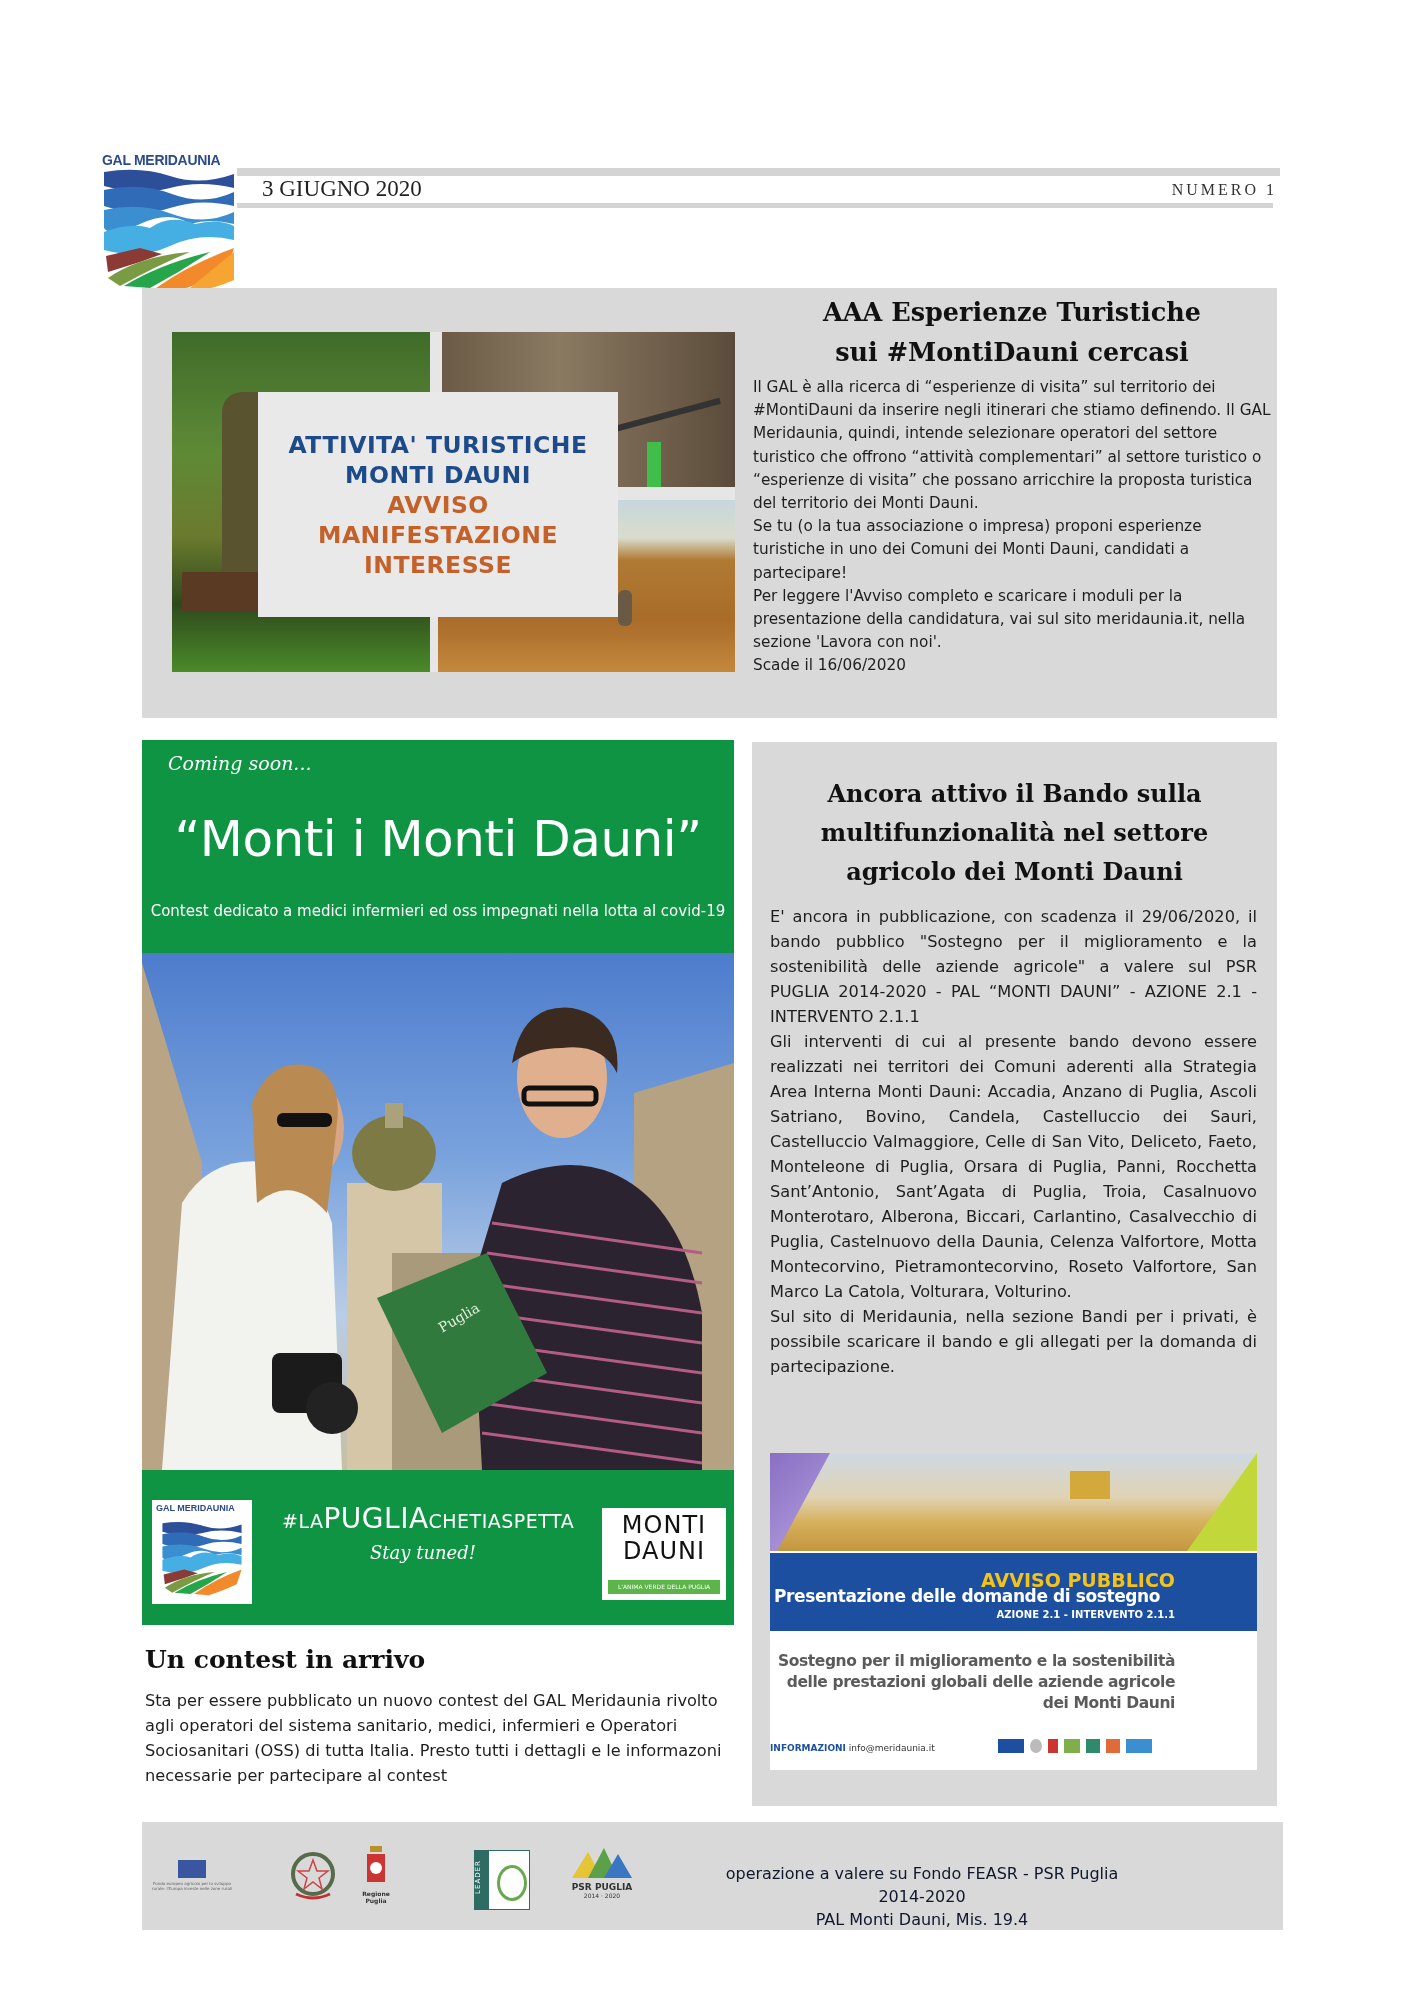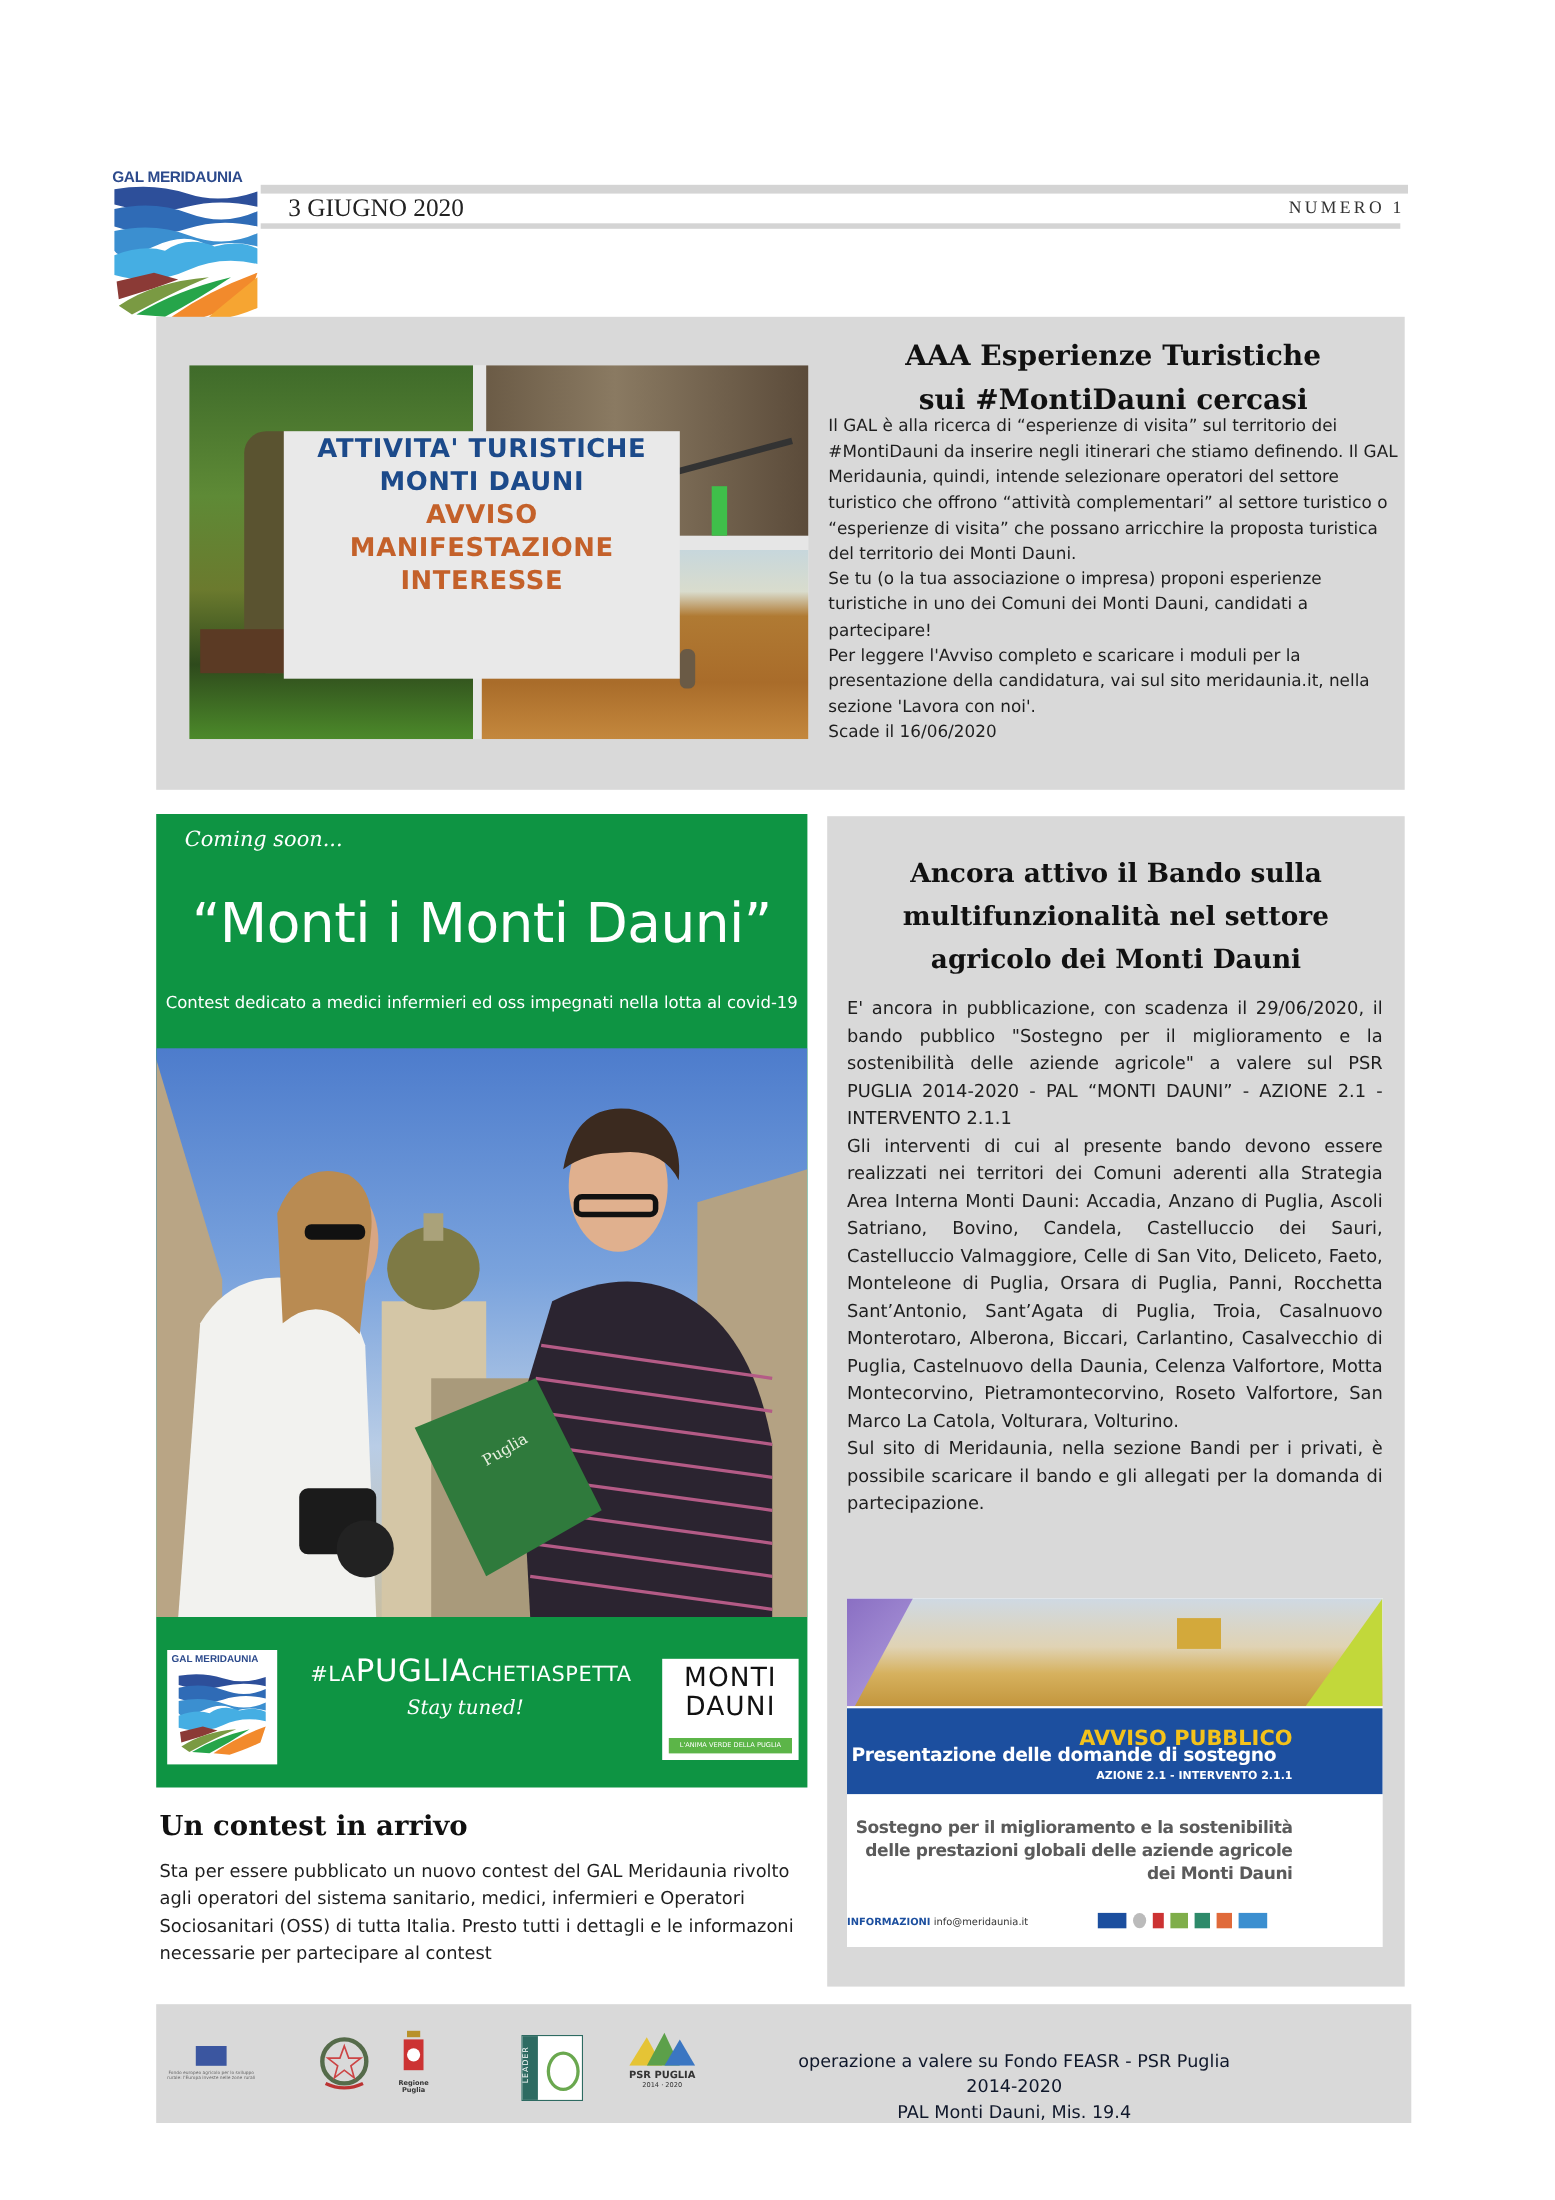"AAA Esperienze Turistiche" div.abs { top: 304px -> 292px }
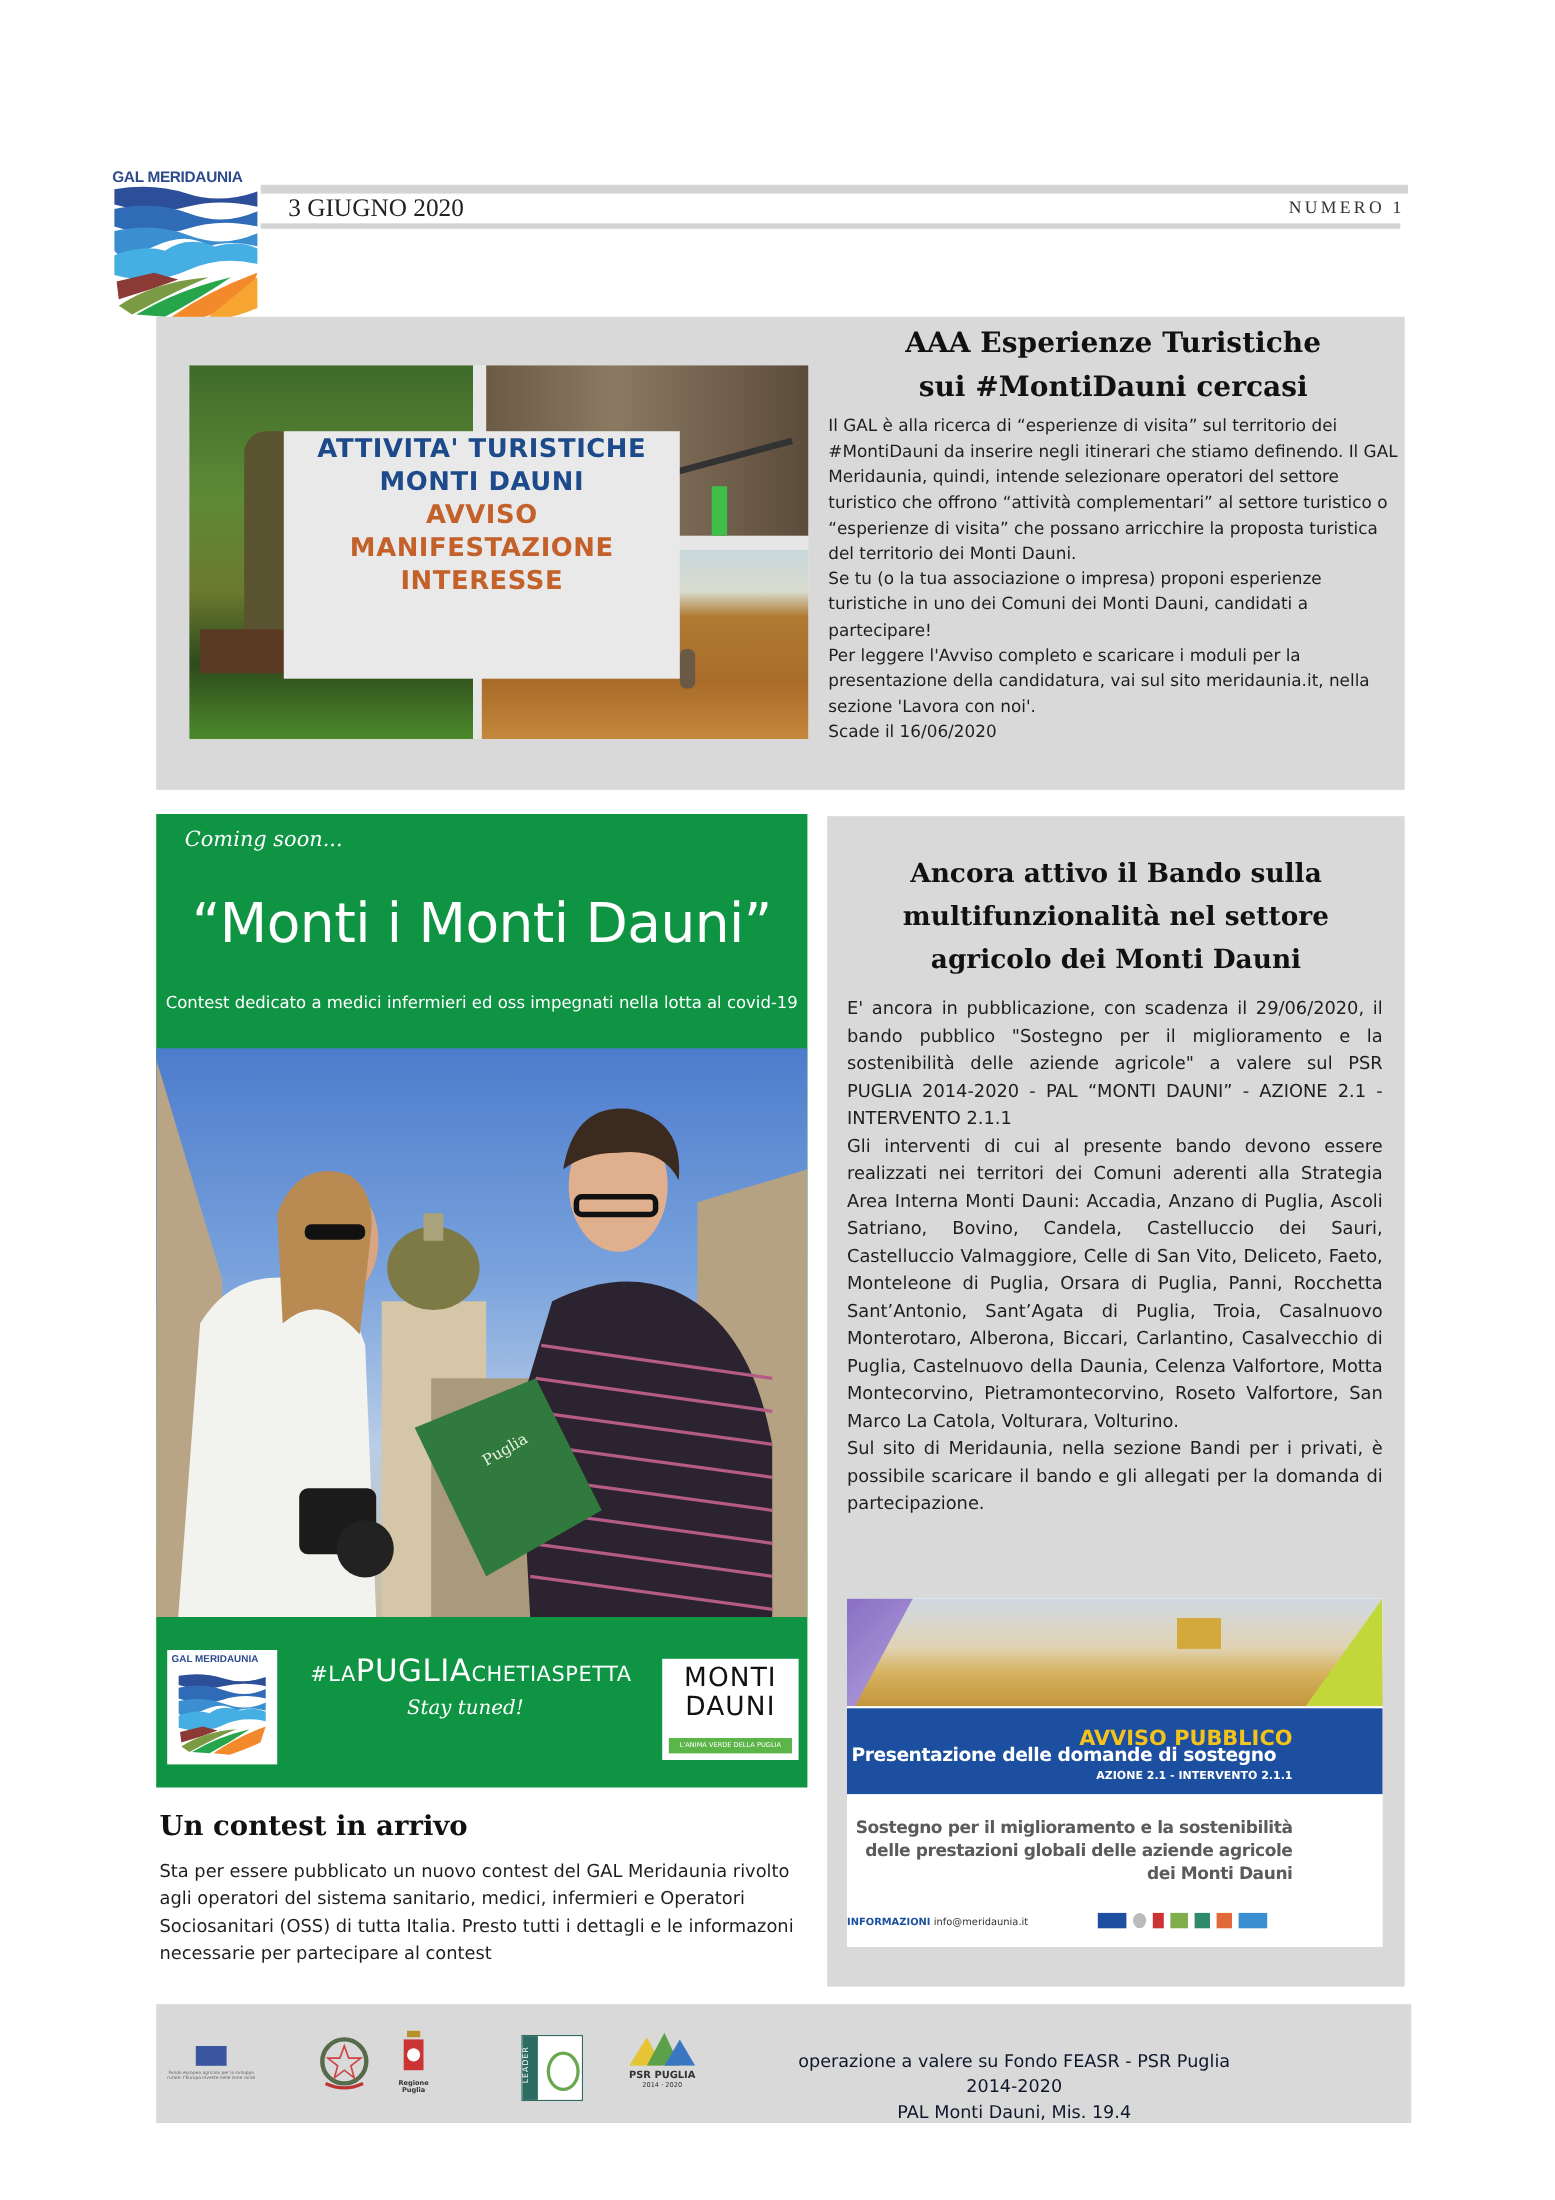"ATTIVITA' TURISTICHE" .card { justify-content: flex-start -> center }
